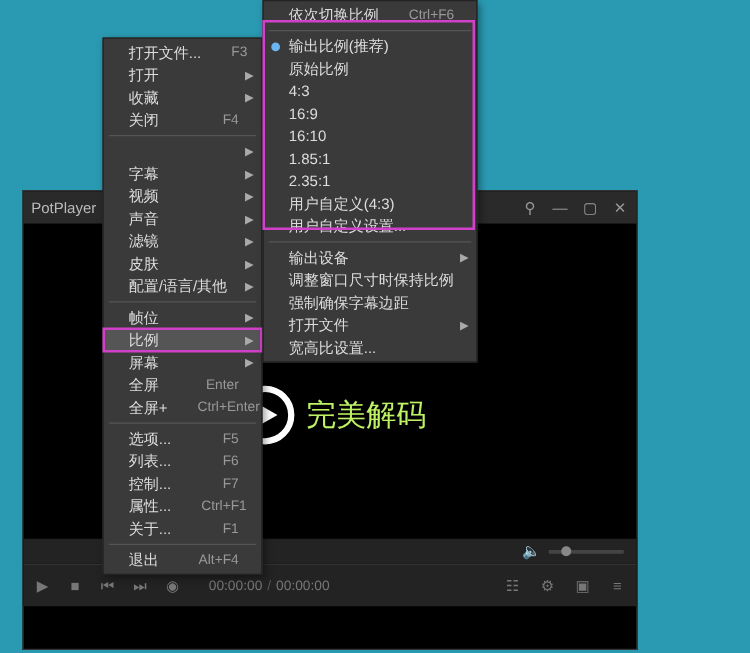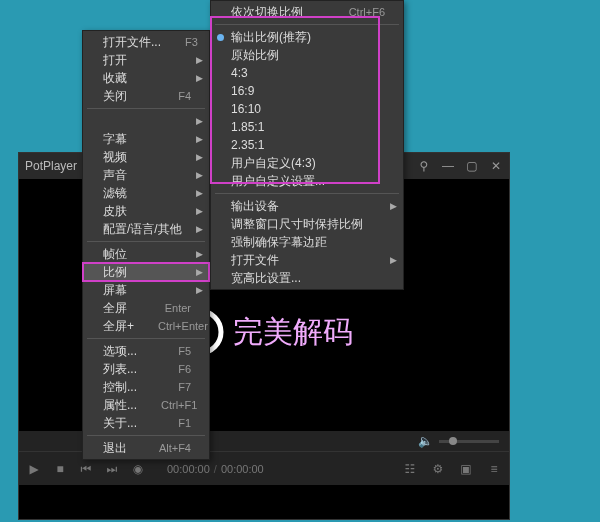"依次切换比例" div.menu { width: 194px -> 172px }
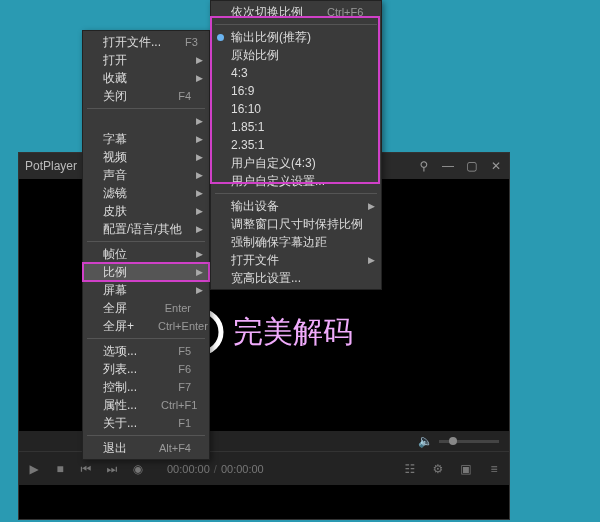"完美解码" .logo-text { color: #f0abfc -> #bef264; font-size: 30px -> 24px }
